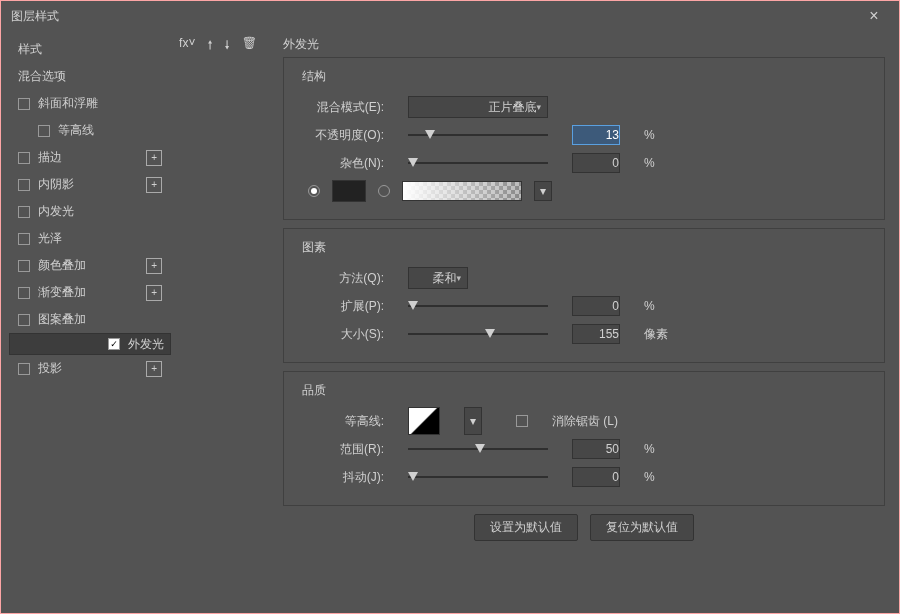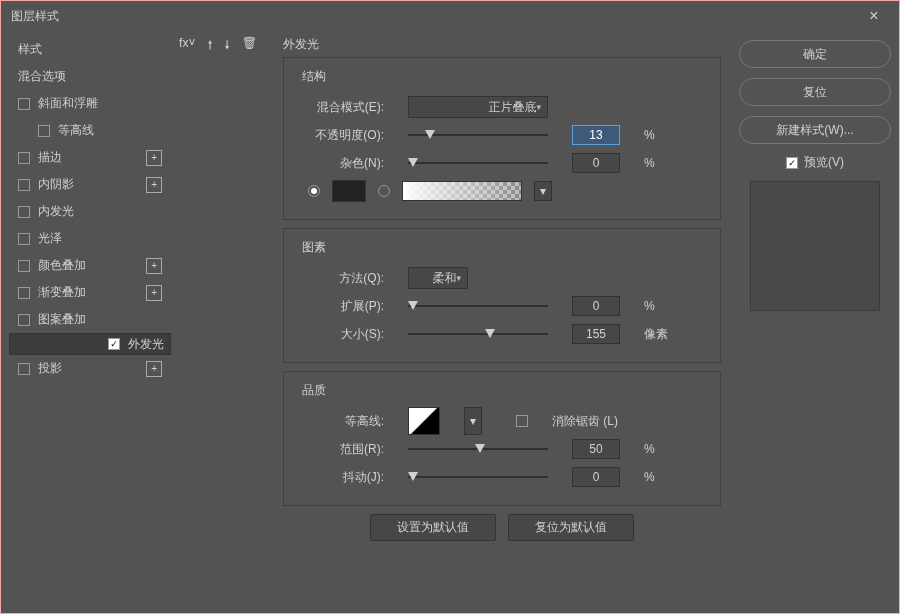"确定" div.col-r { html: <div> <div>确定</div> <div>复位</div> <div>新建样式(W)...</div> <div> <span> <span>✓</span> </span> <span>预览(V)</span> </div> <div></div> </div> -> none }
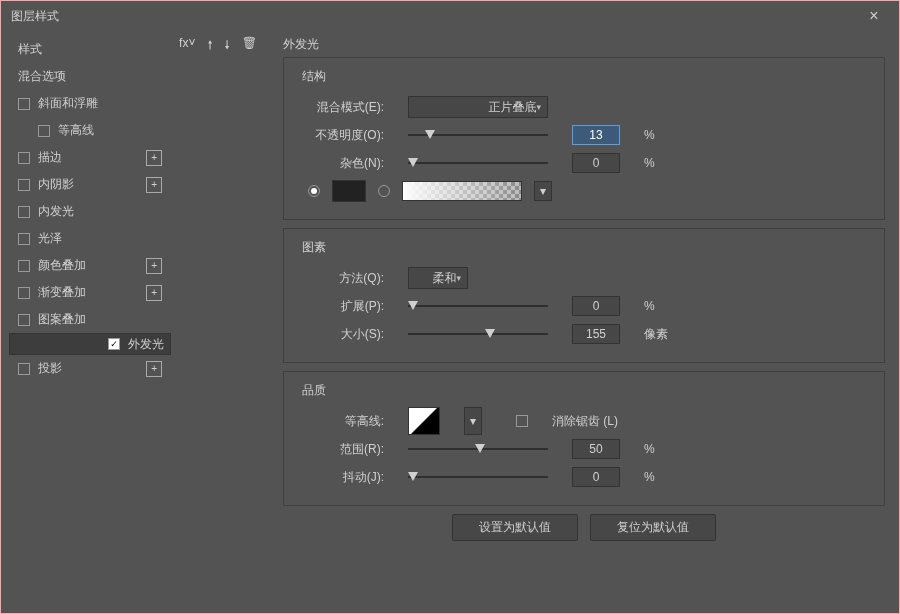"13" .num { text-align: center -> right }
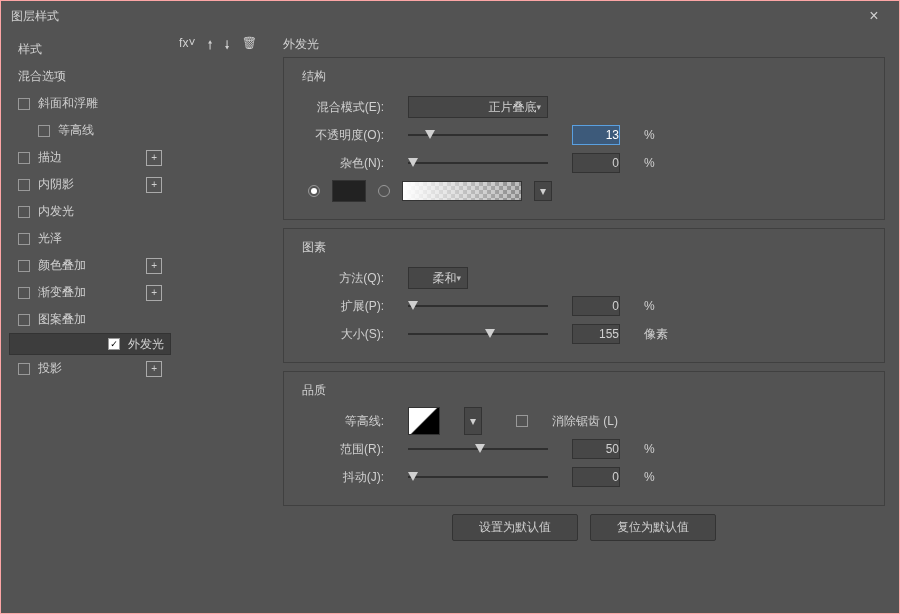"设置为默认值" .btn { padding: 4px 26px -> 4px 15px }
